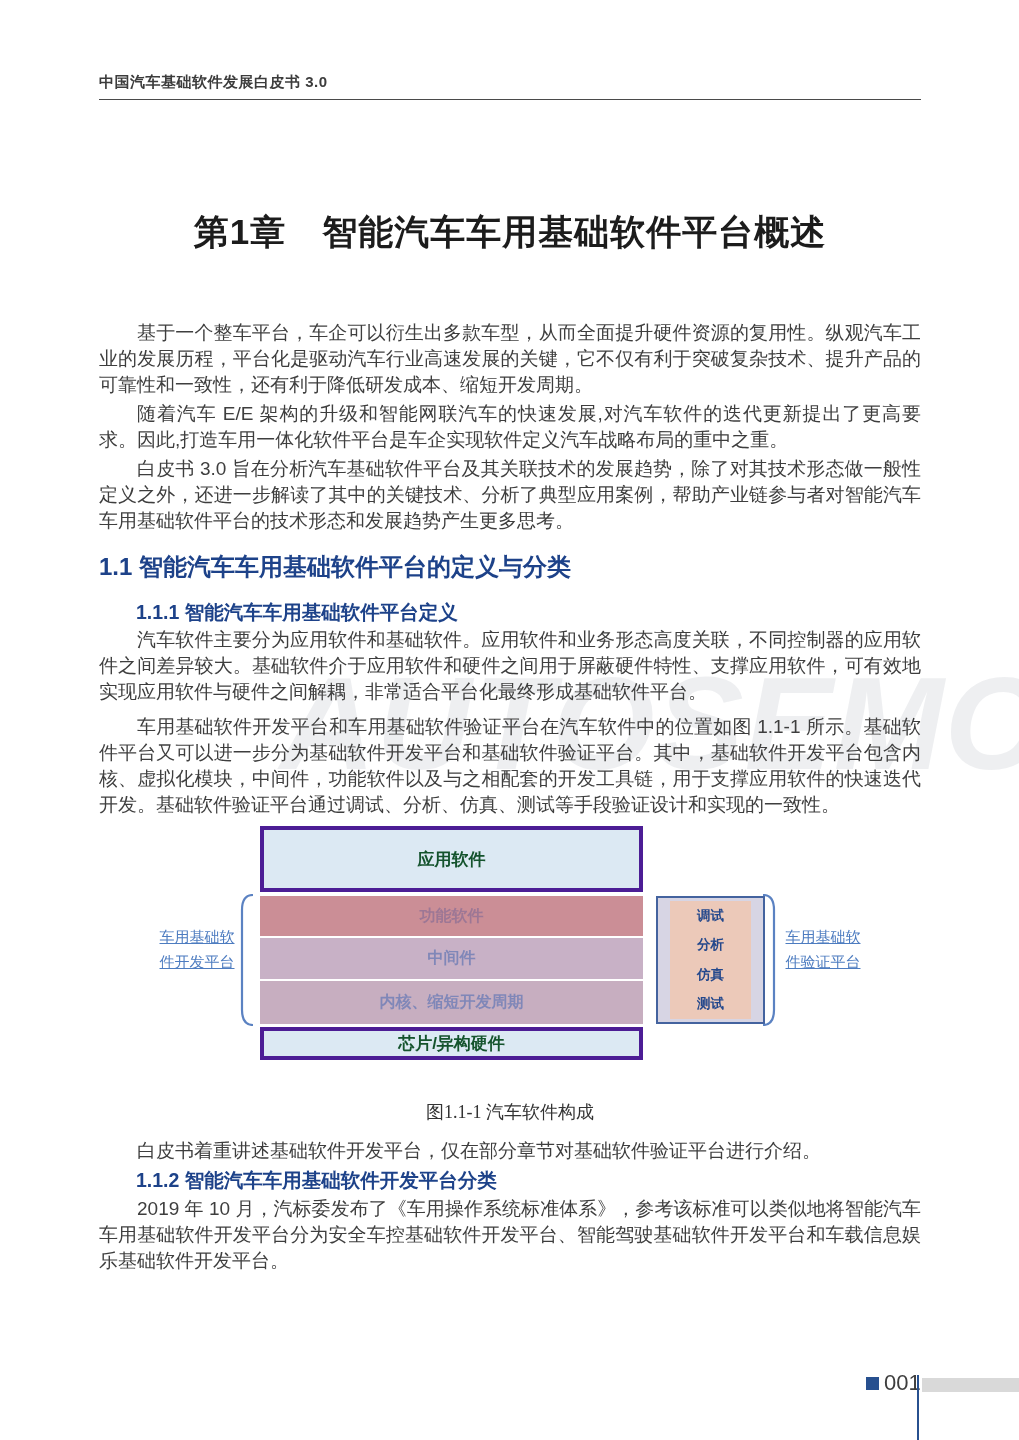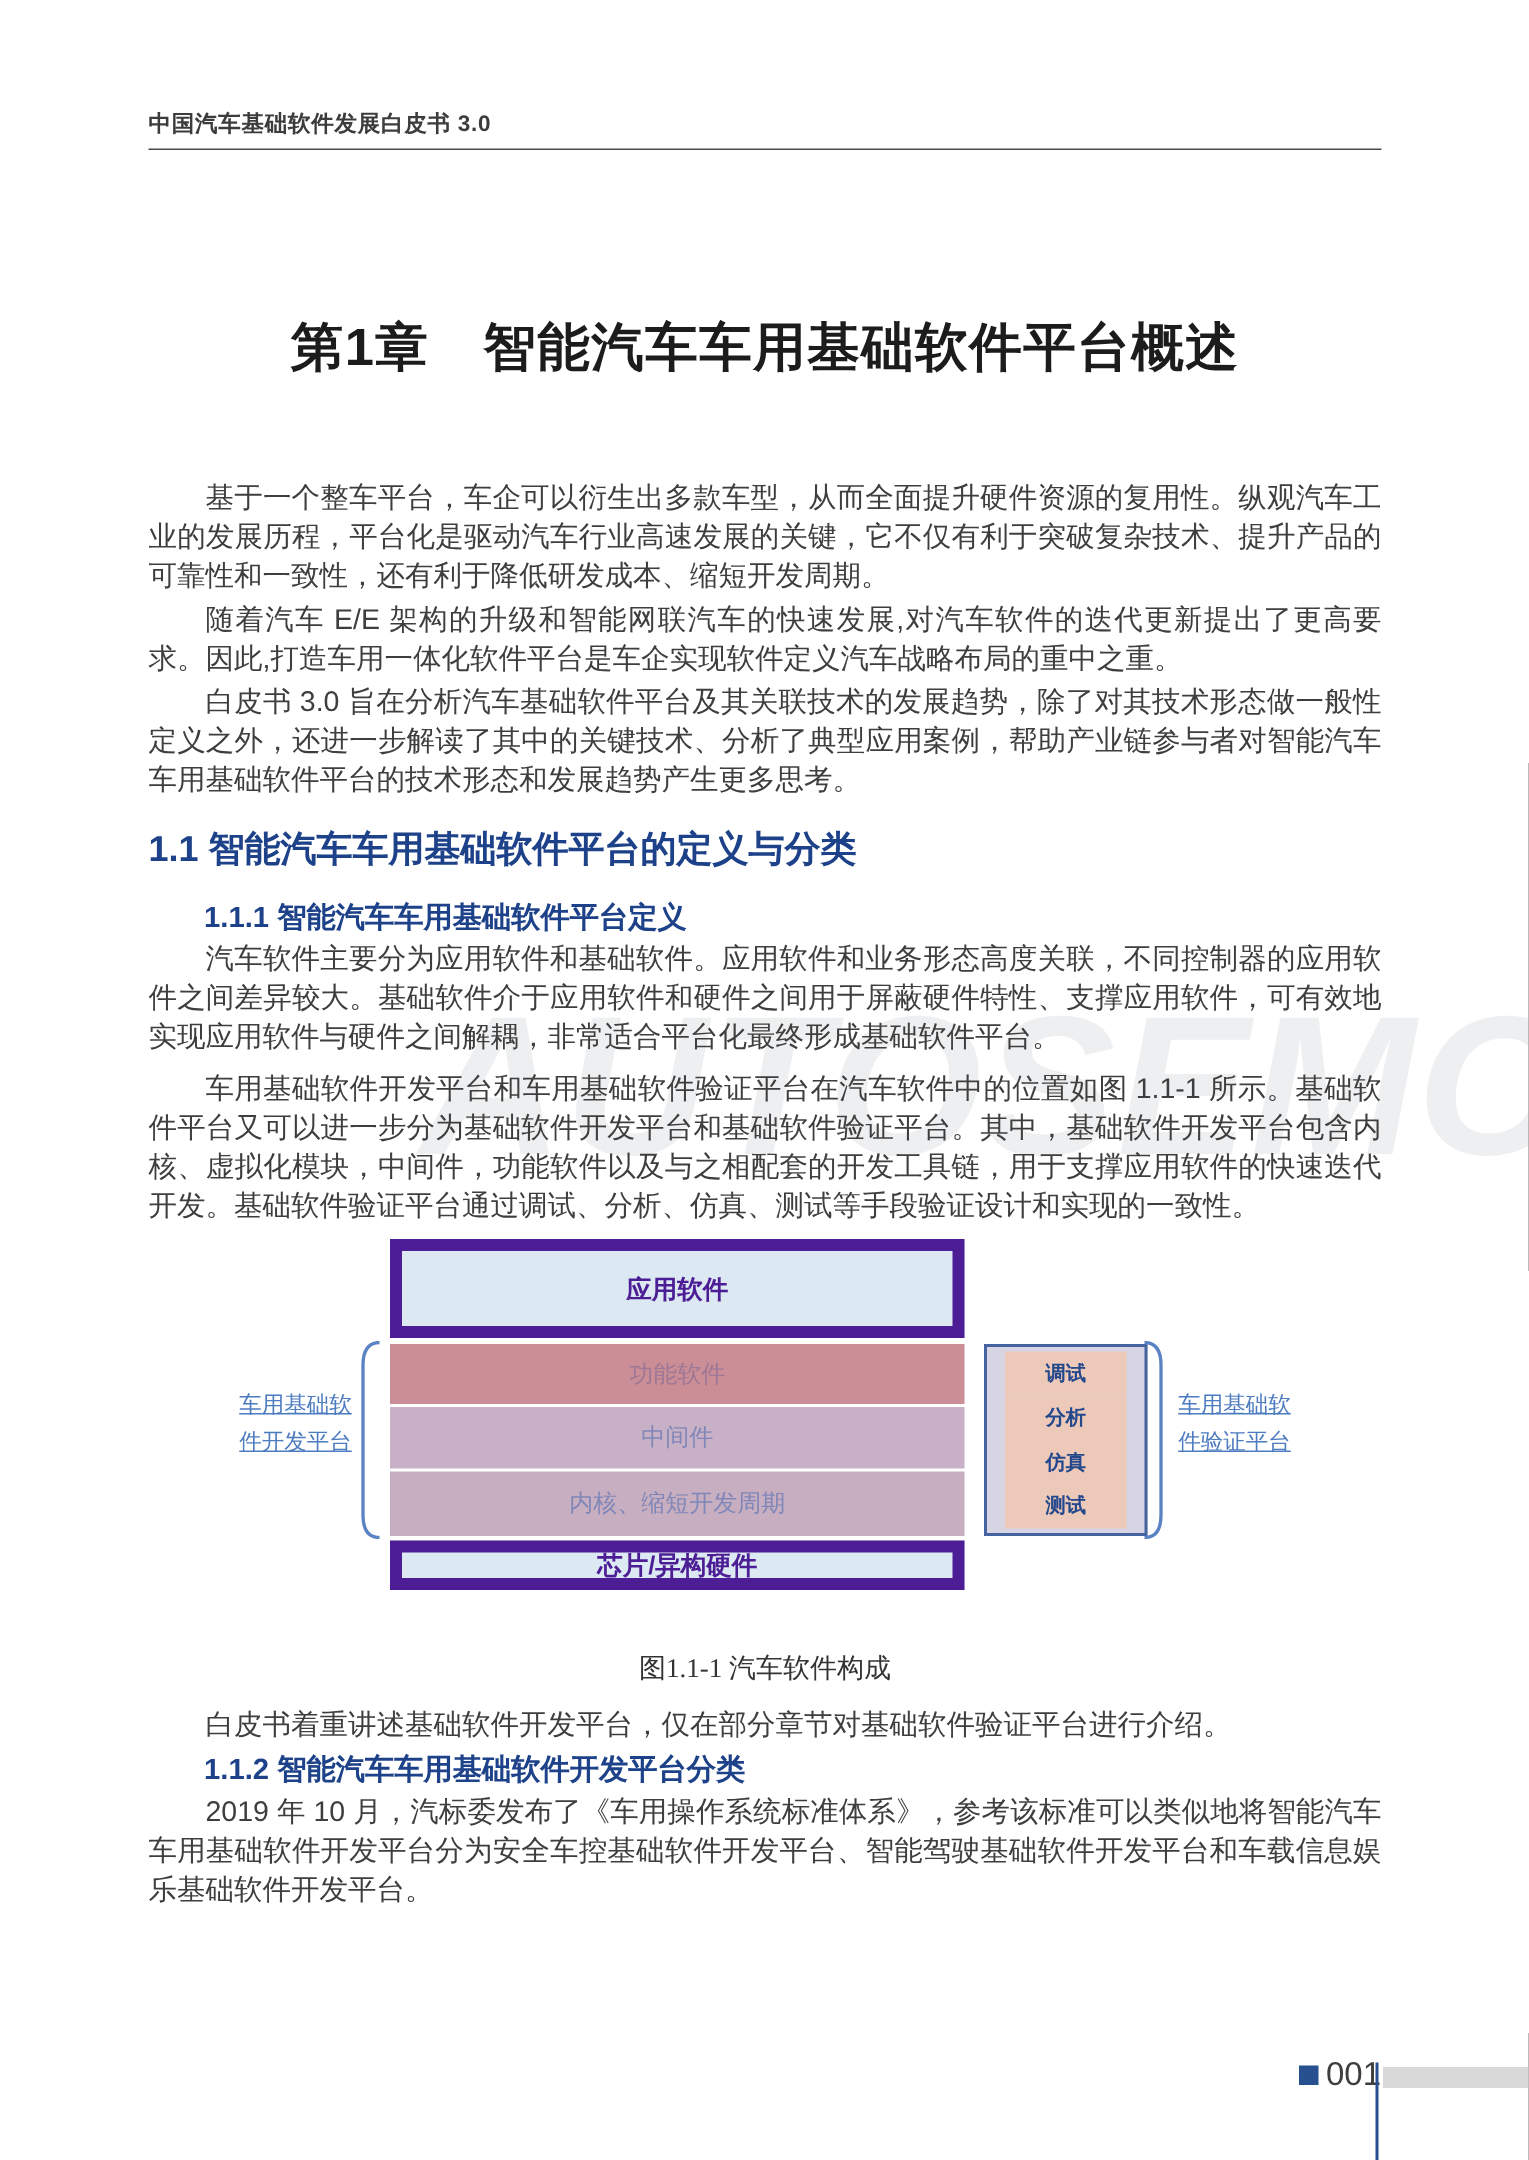"应用软件" .fig-box { border: 8px solid #4c1d95 -> 4px solid #4c1d95; color: #4c1d95 -> #14532d }
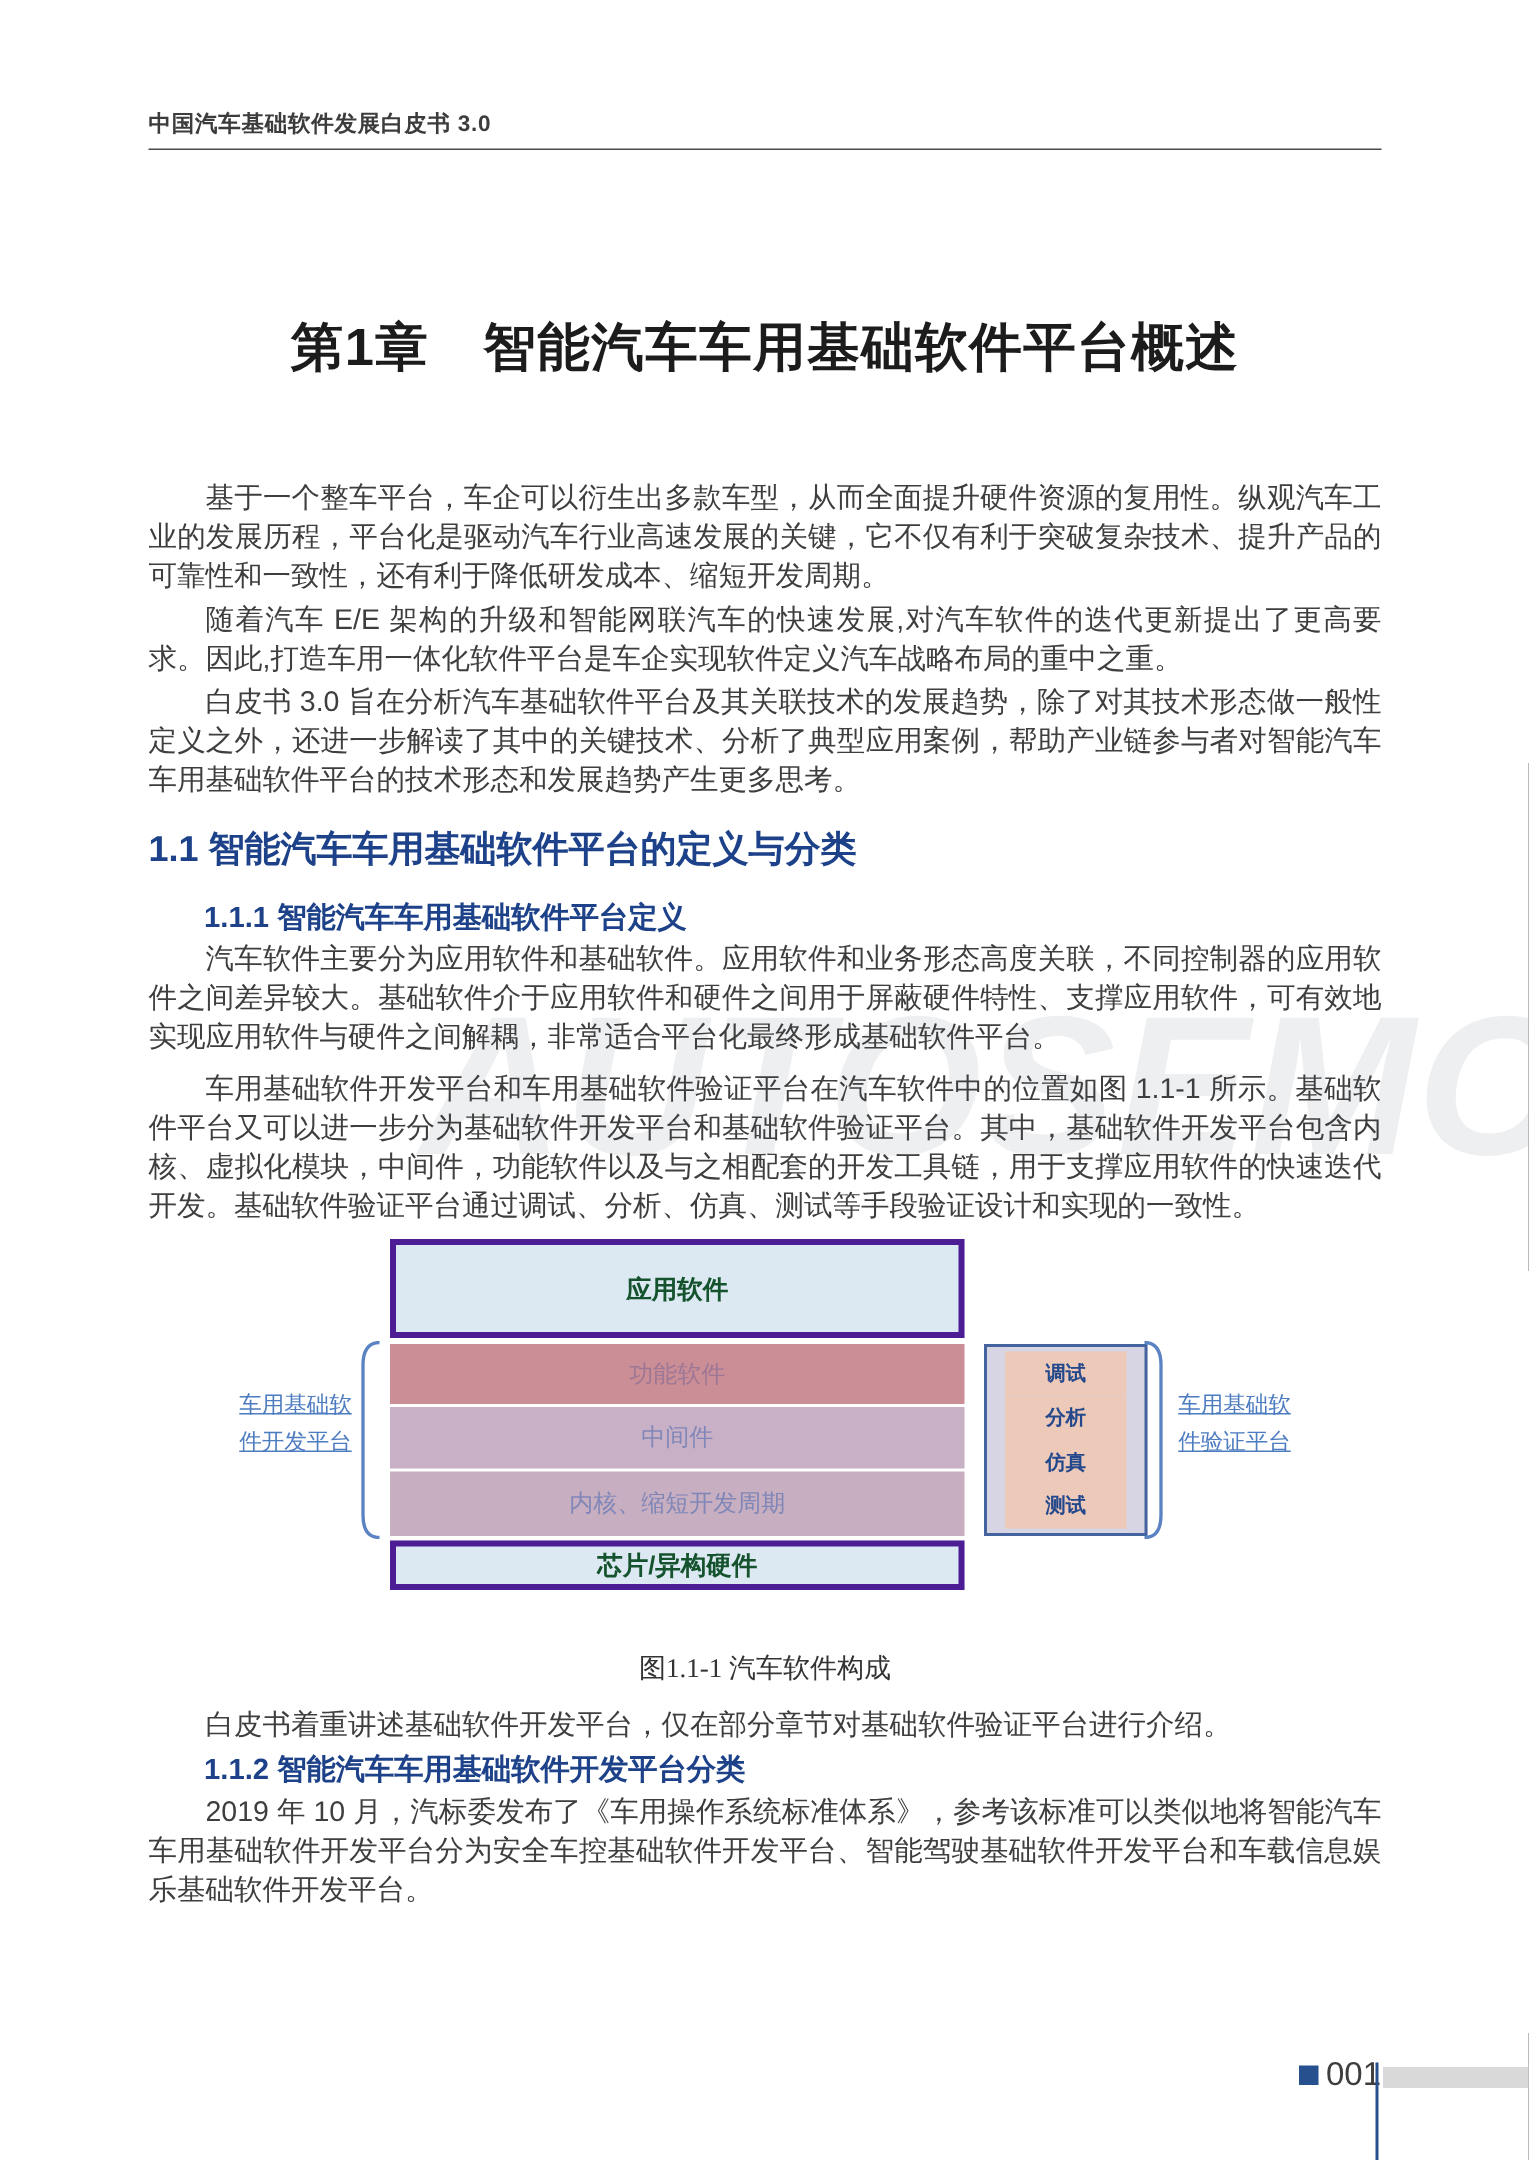"功能软件" .fig-row { font-weight: normal -> bold }
